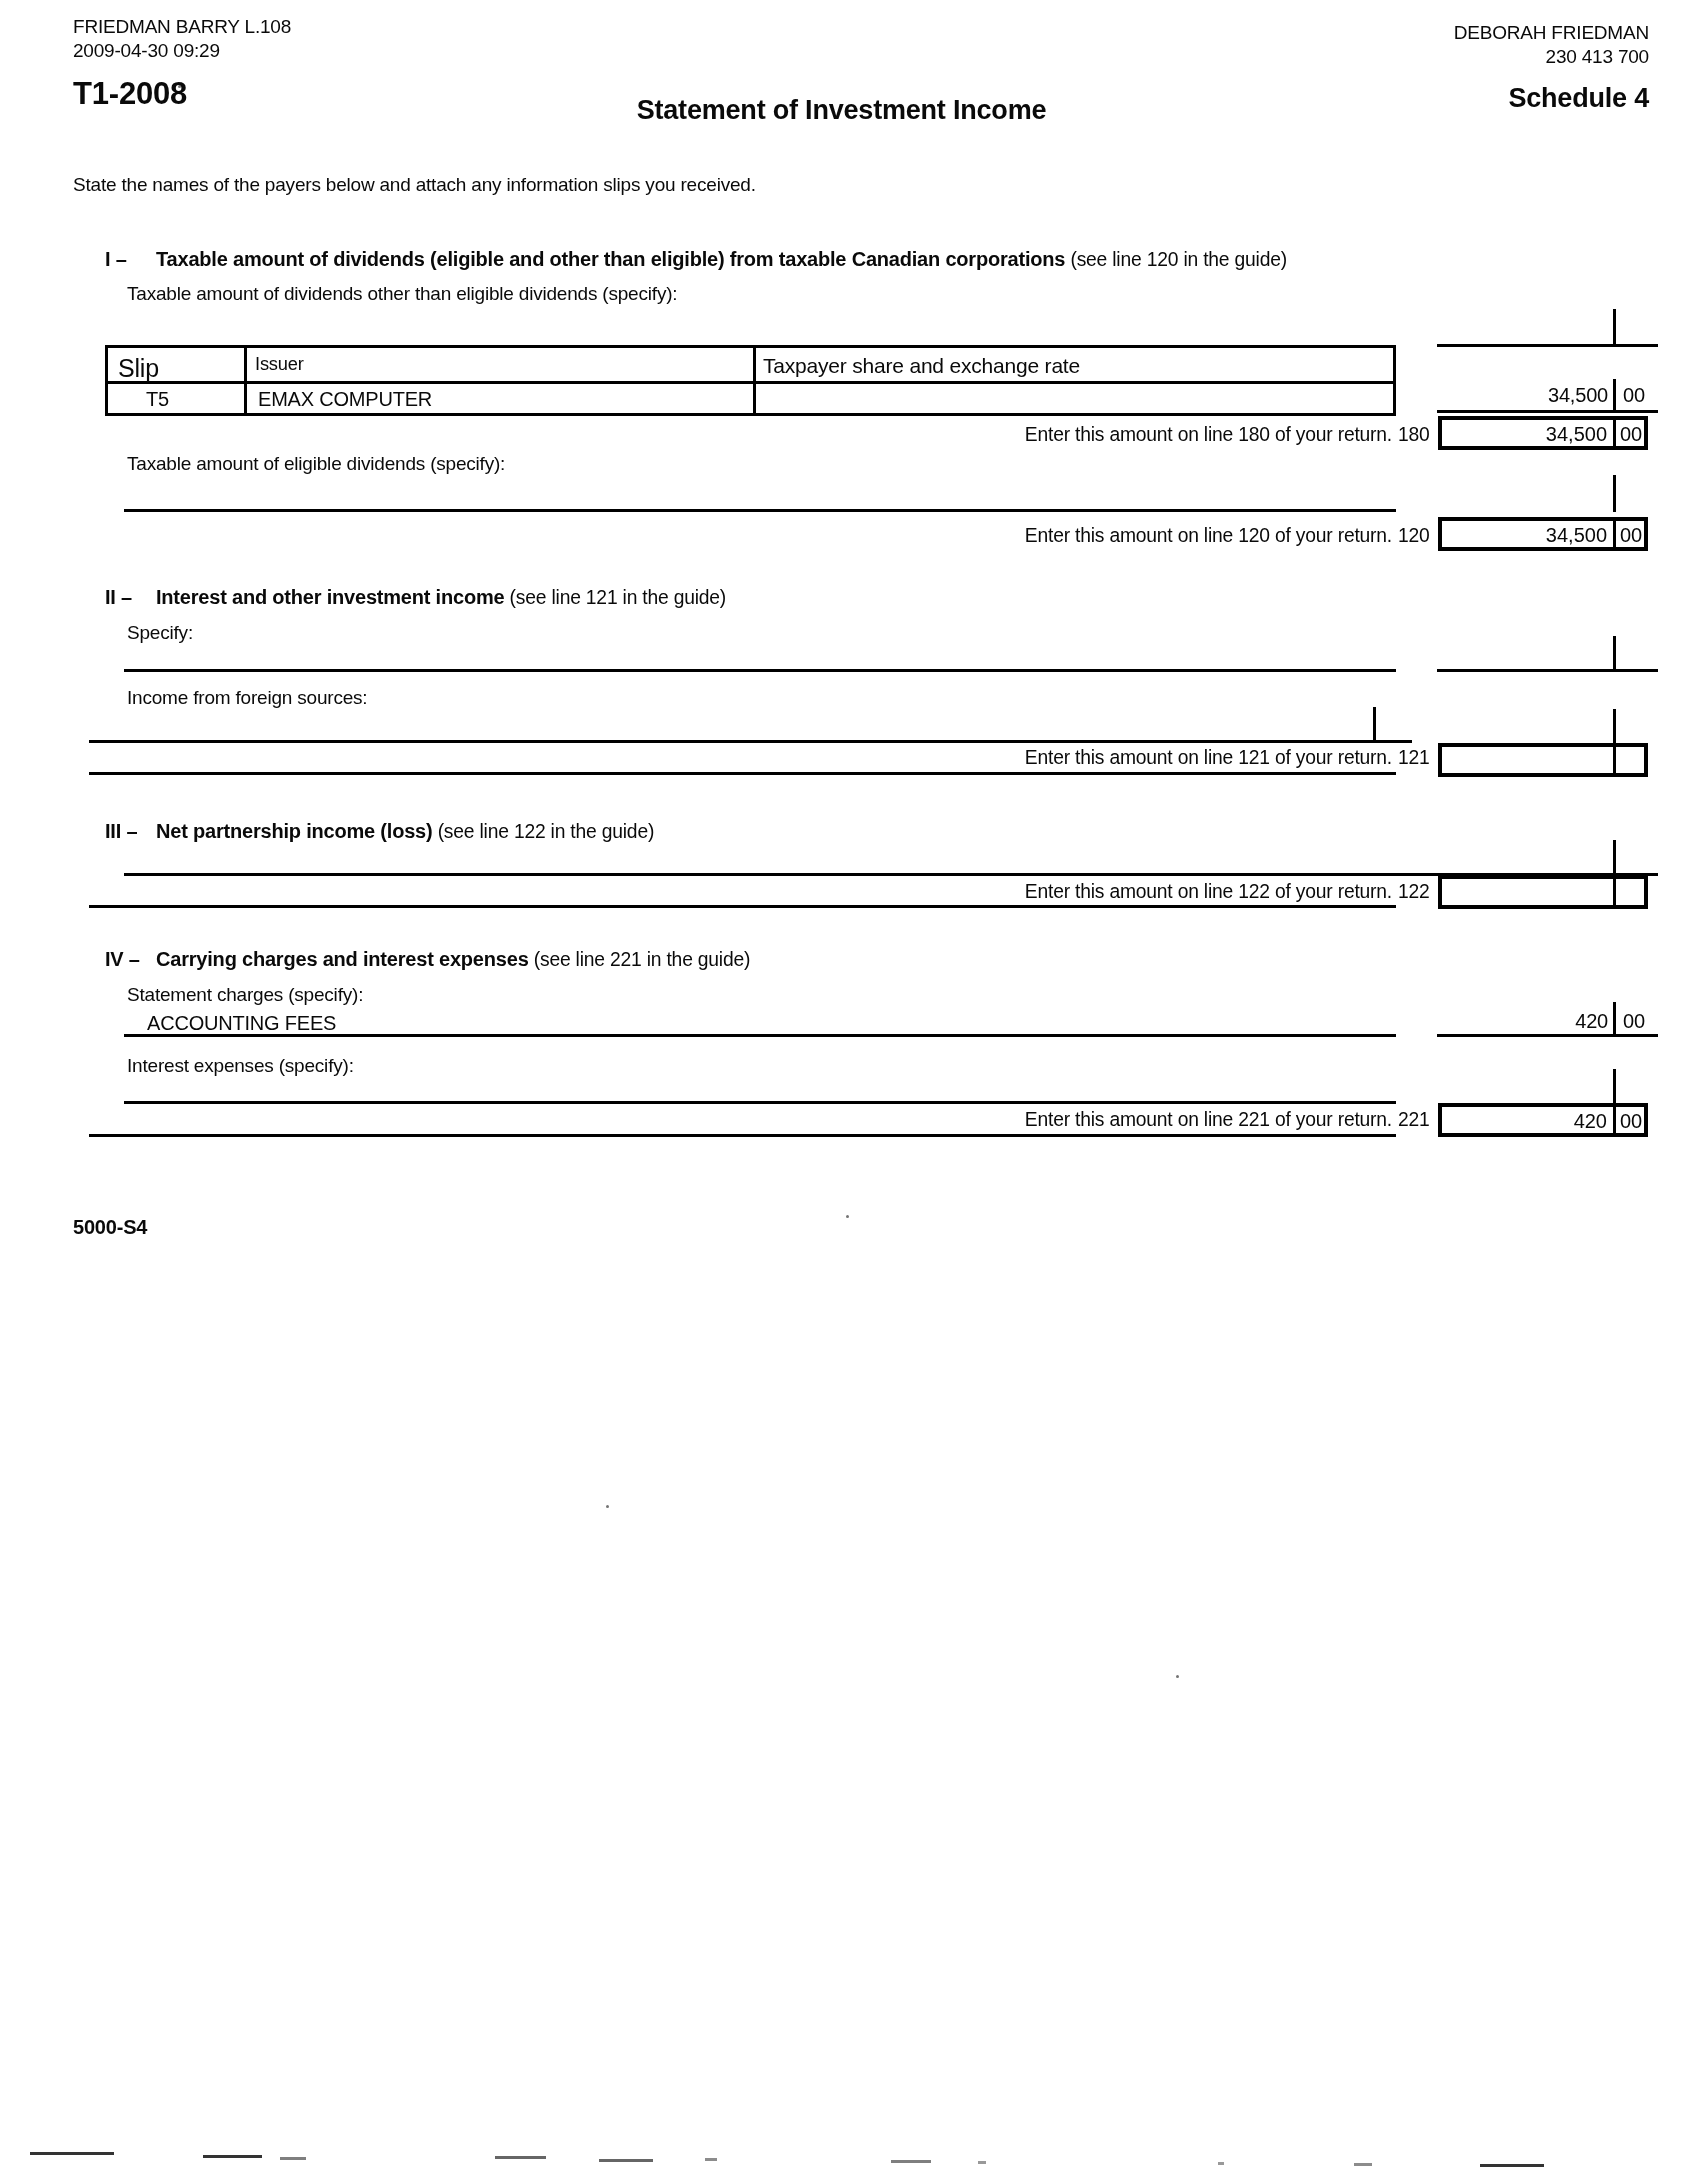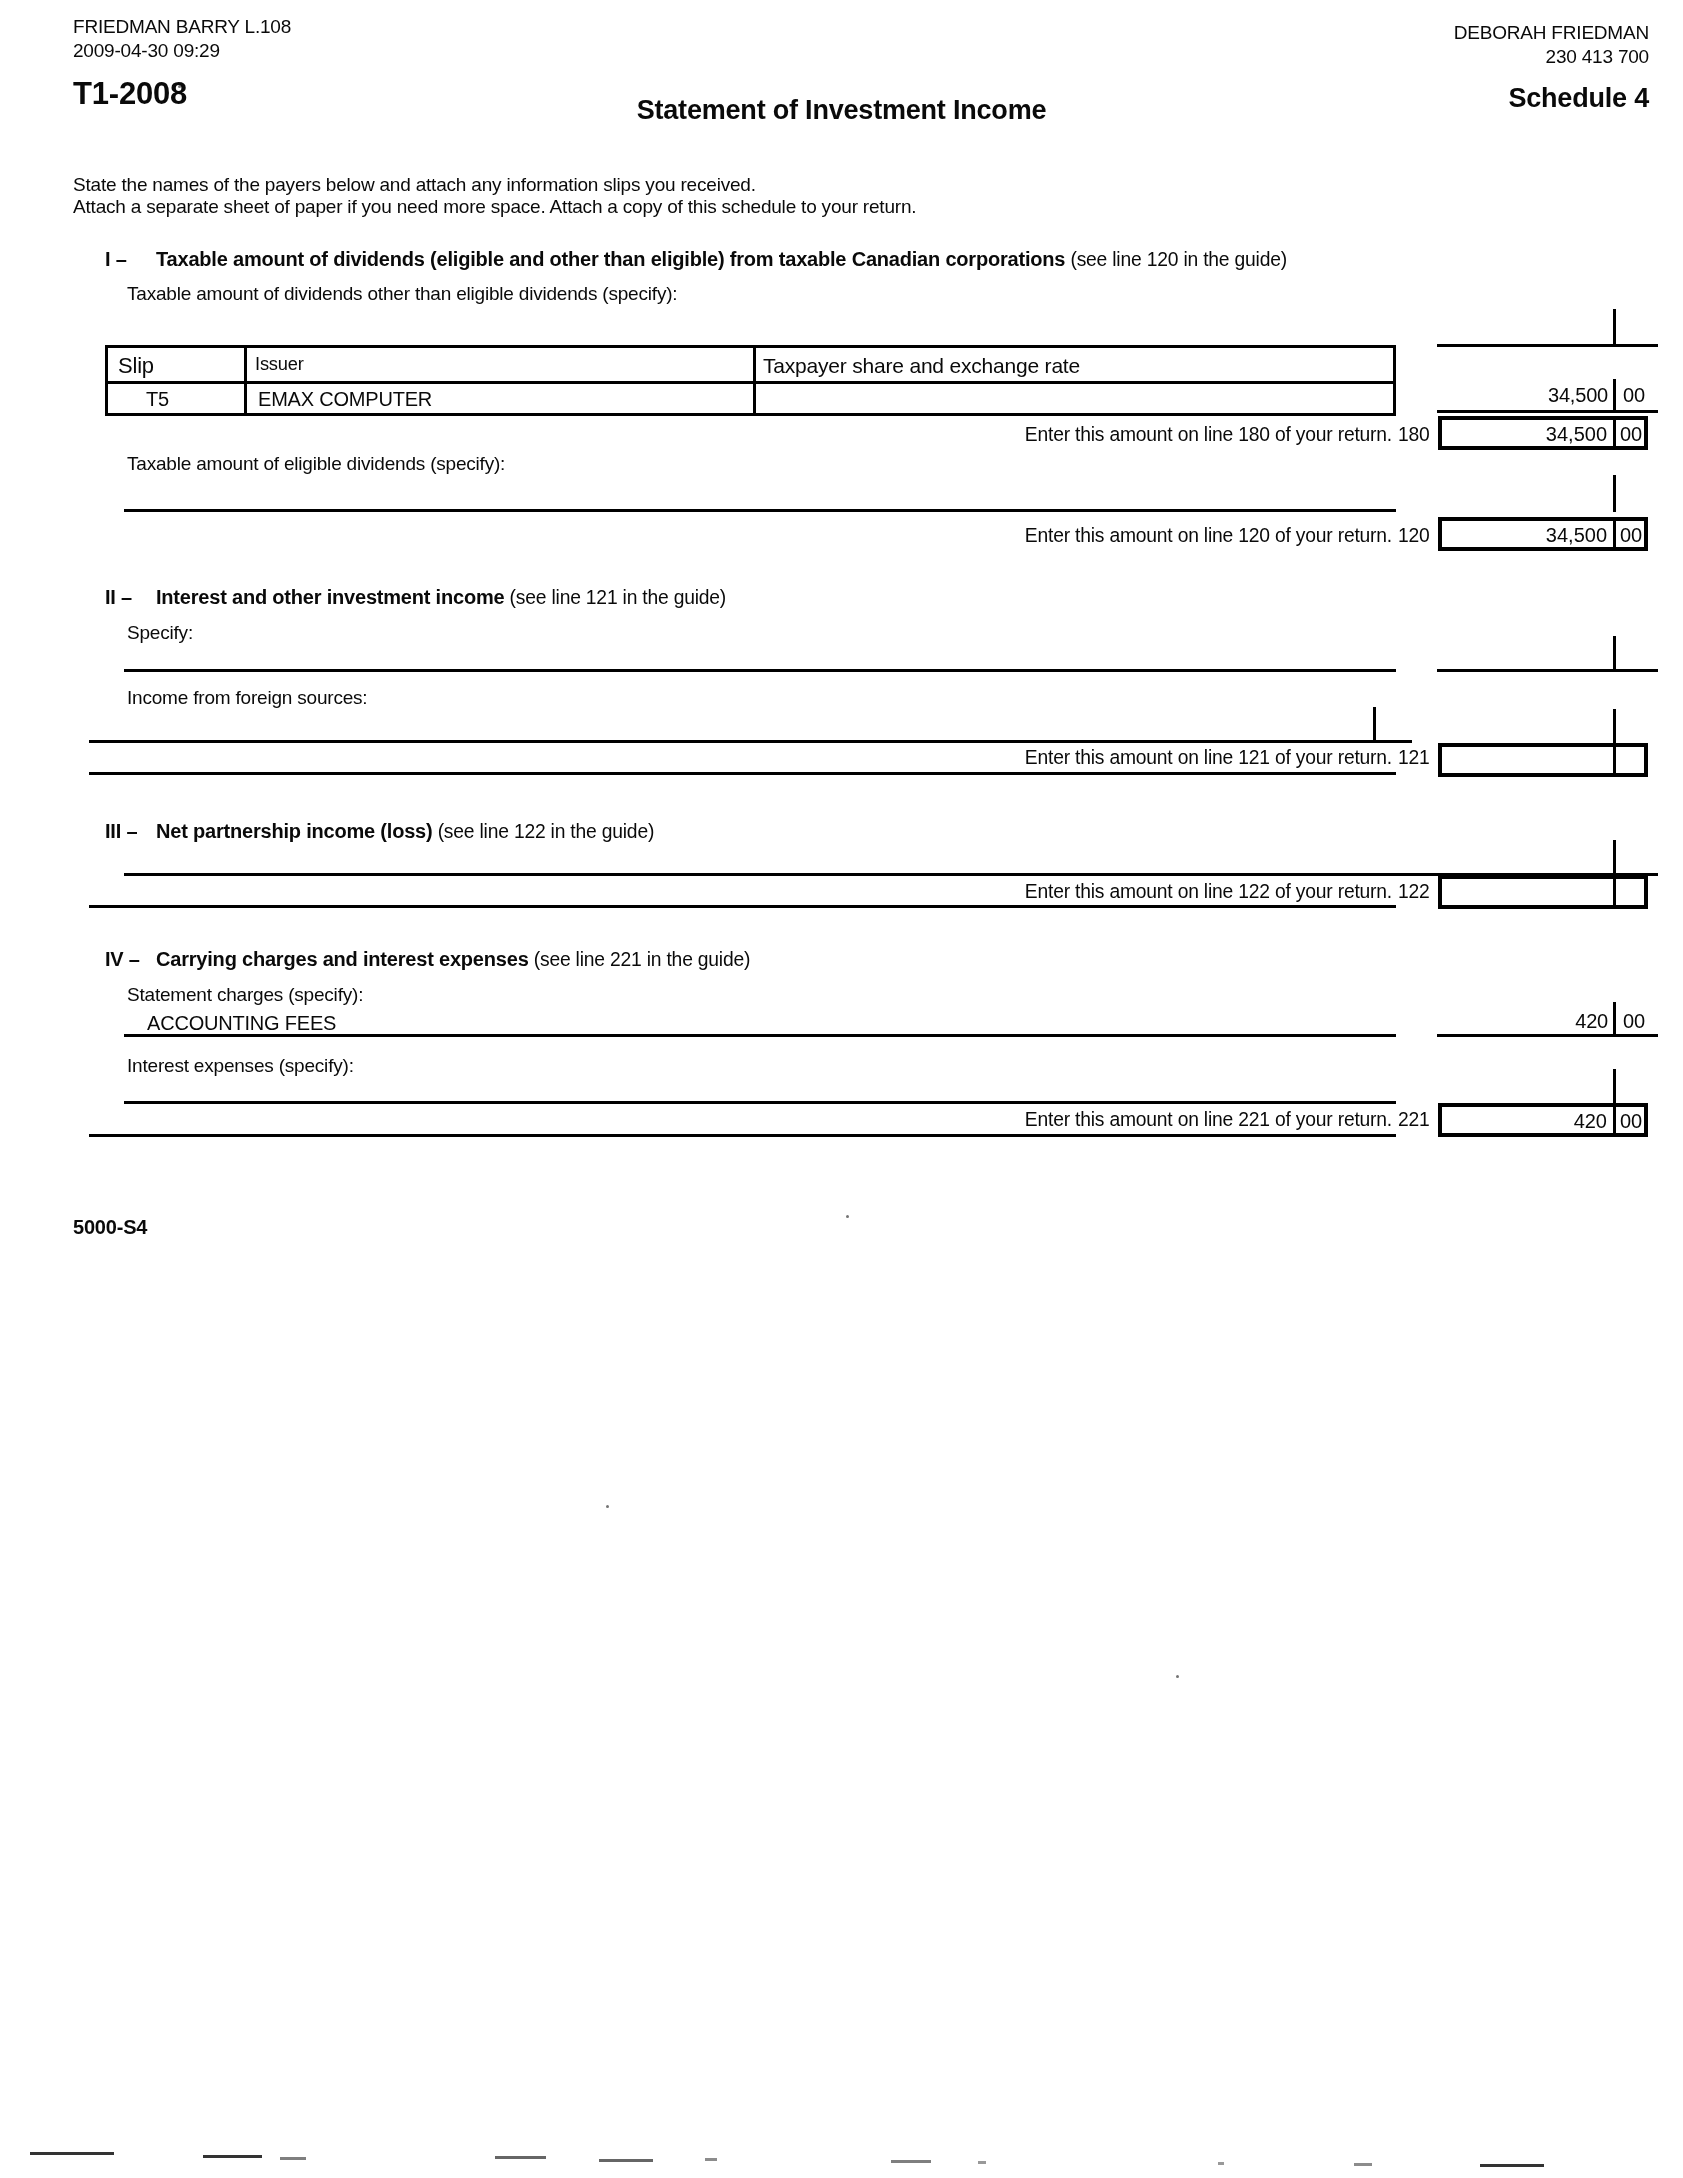"Attach a separate sheet of" div.t { html: <div>Attach a separate sheet of paper if you need more space. Attach a copy of this schedule to your return.</div> -> none }
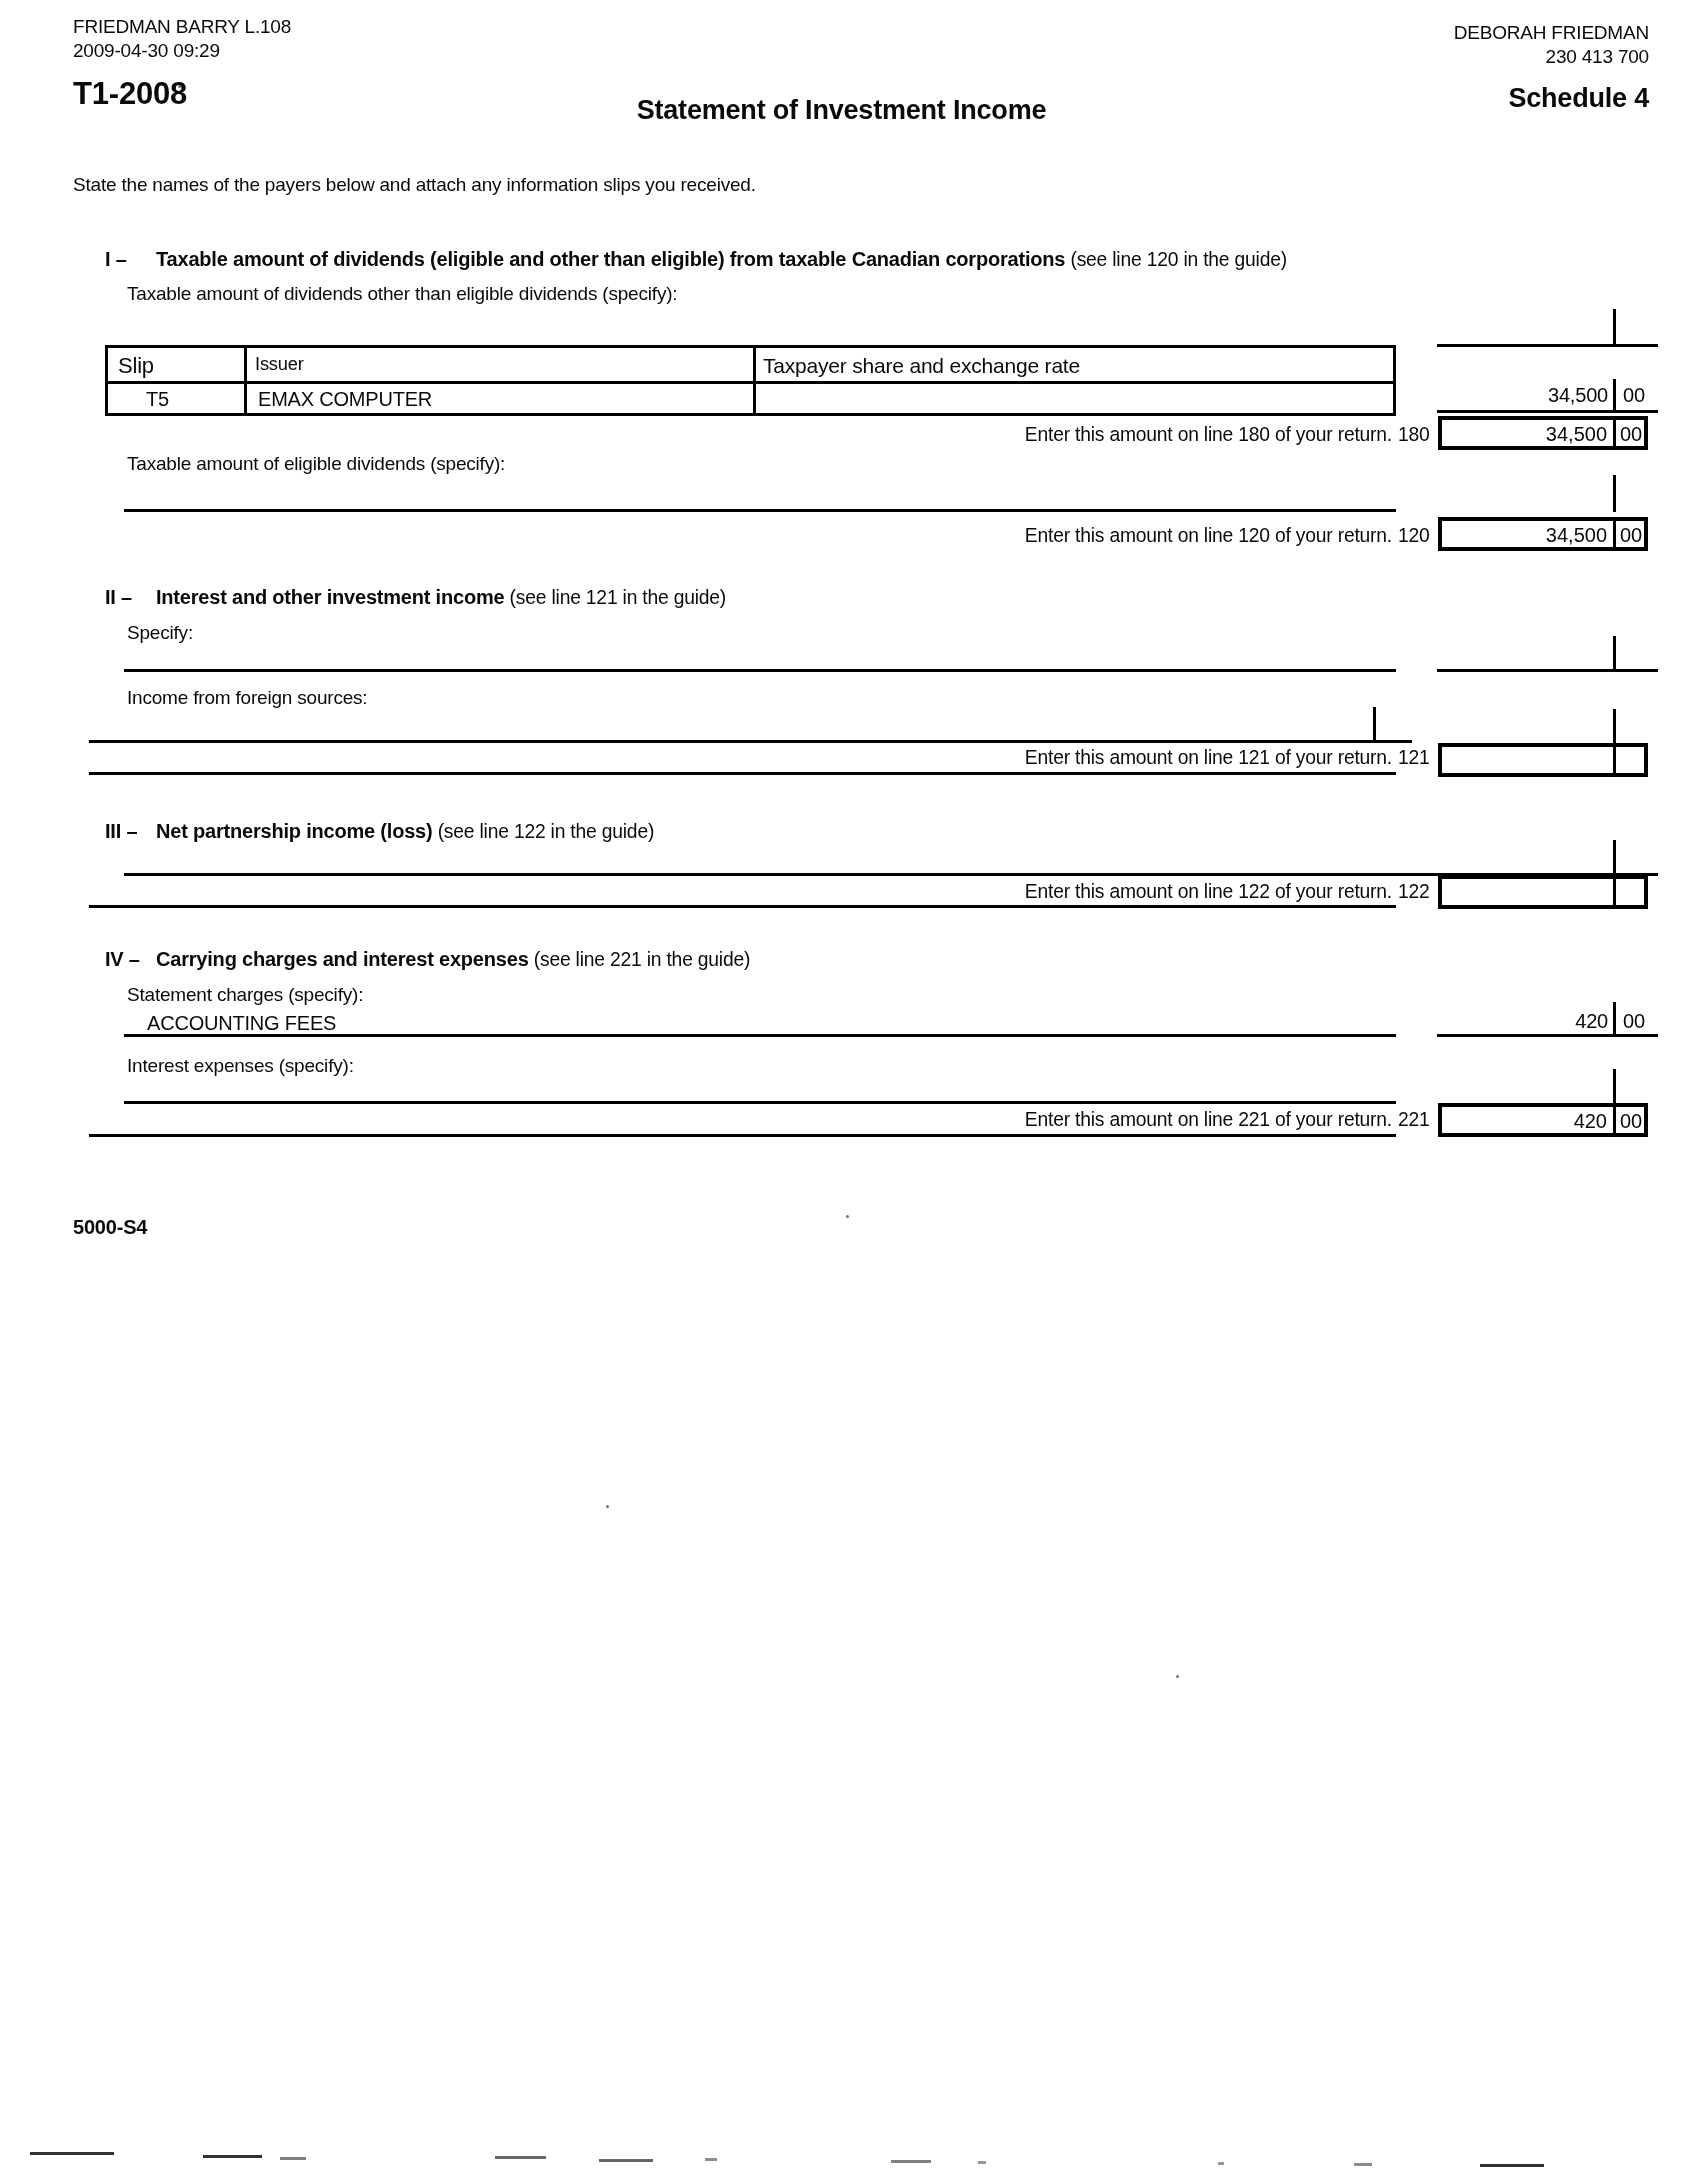"Slip" div.t { font-size: 22px -> 25px }
